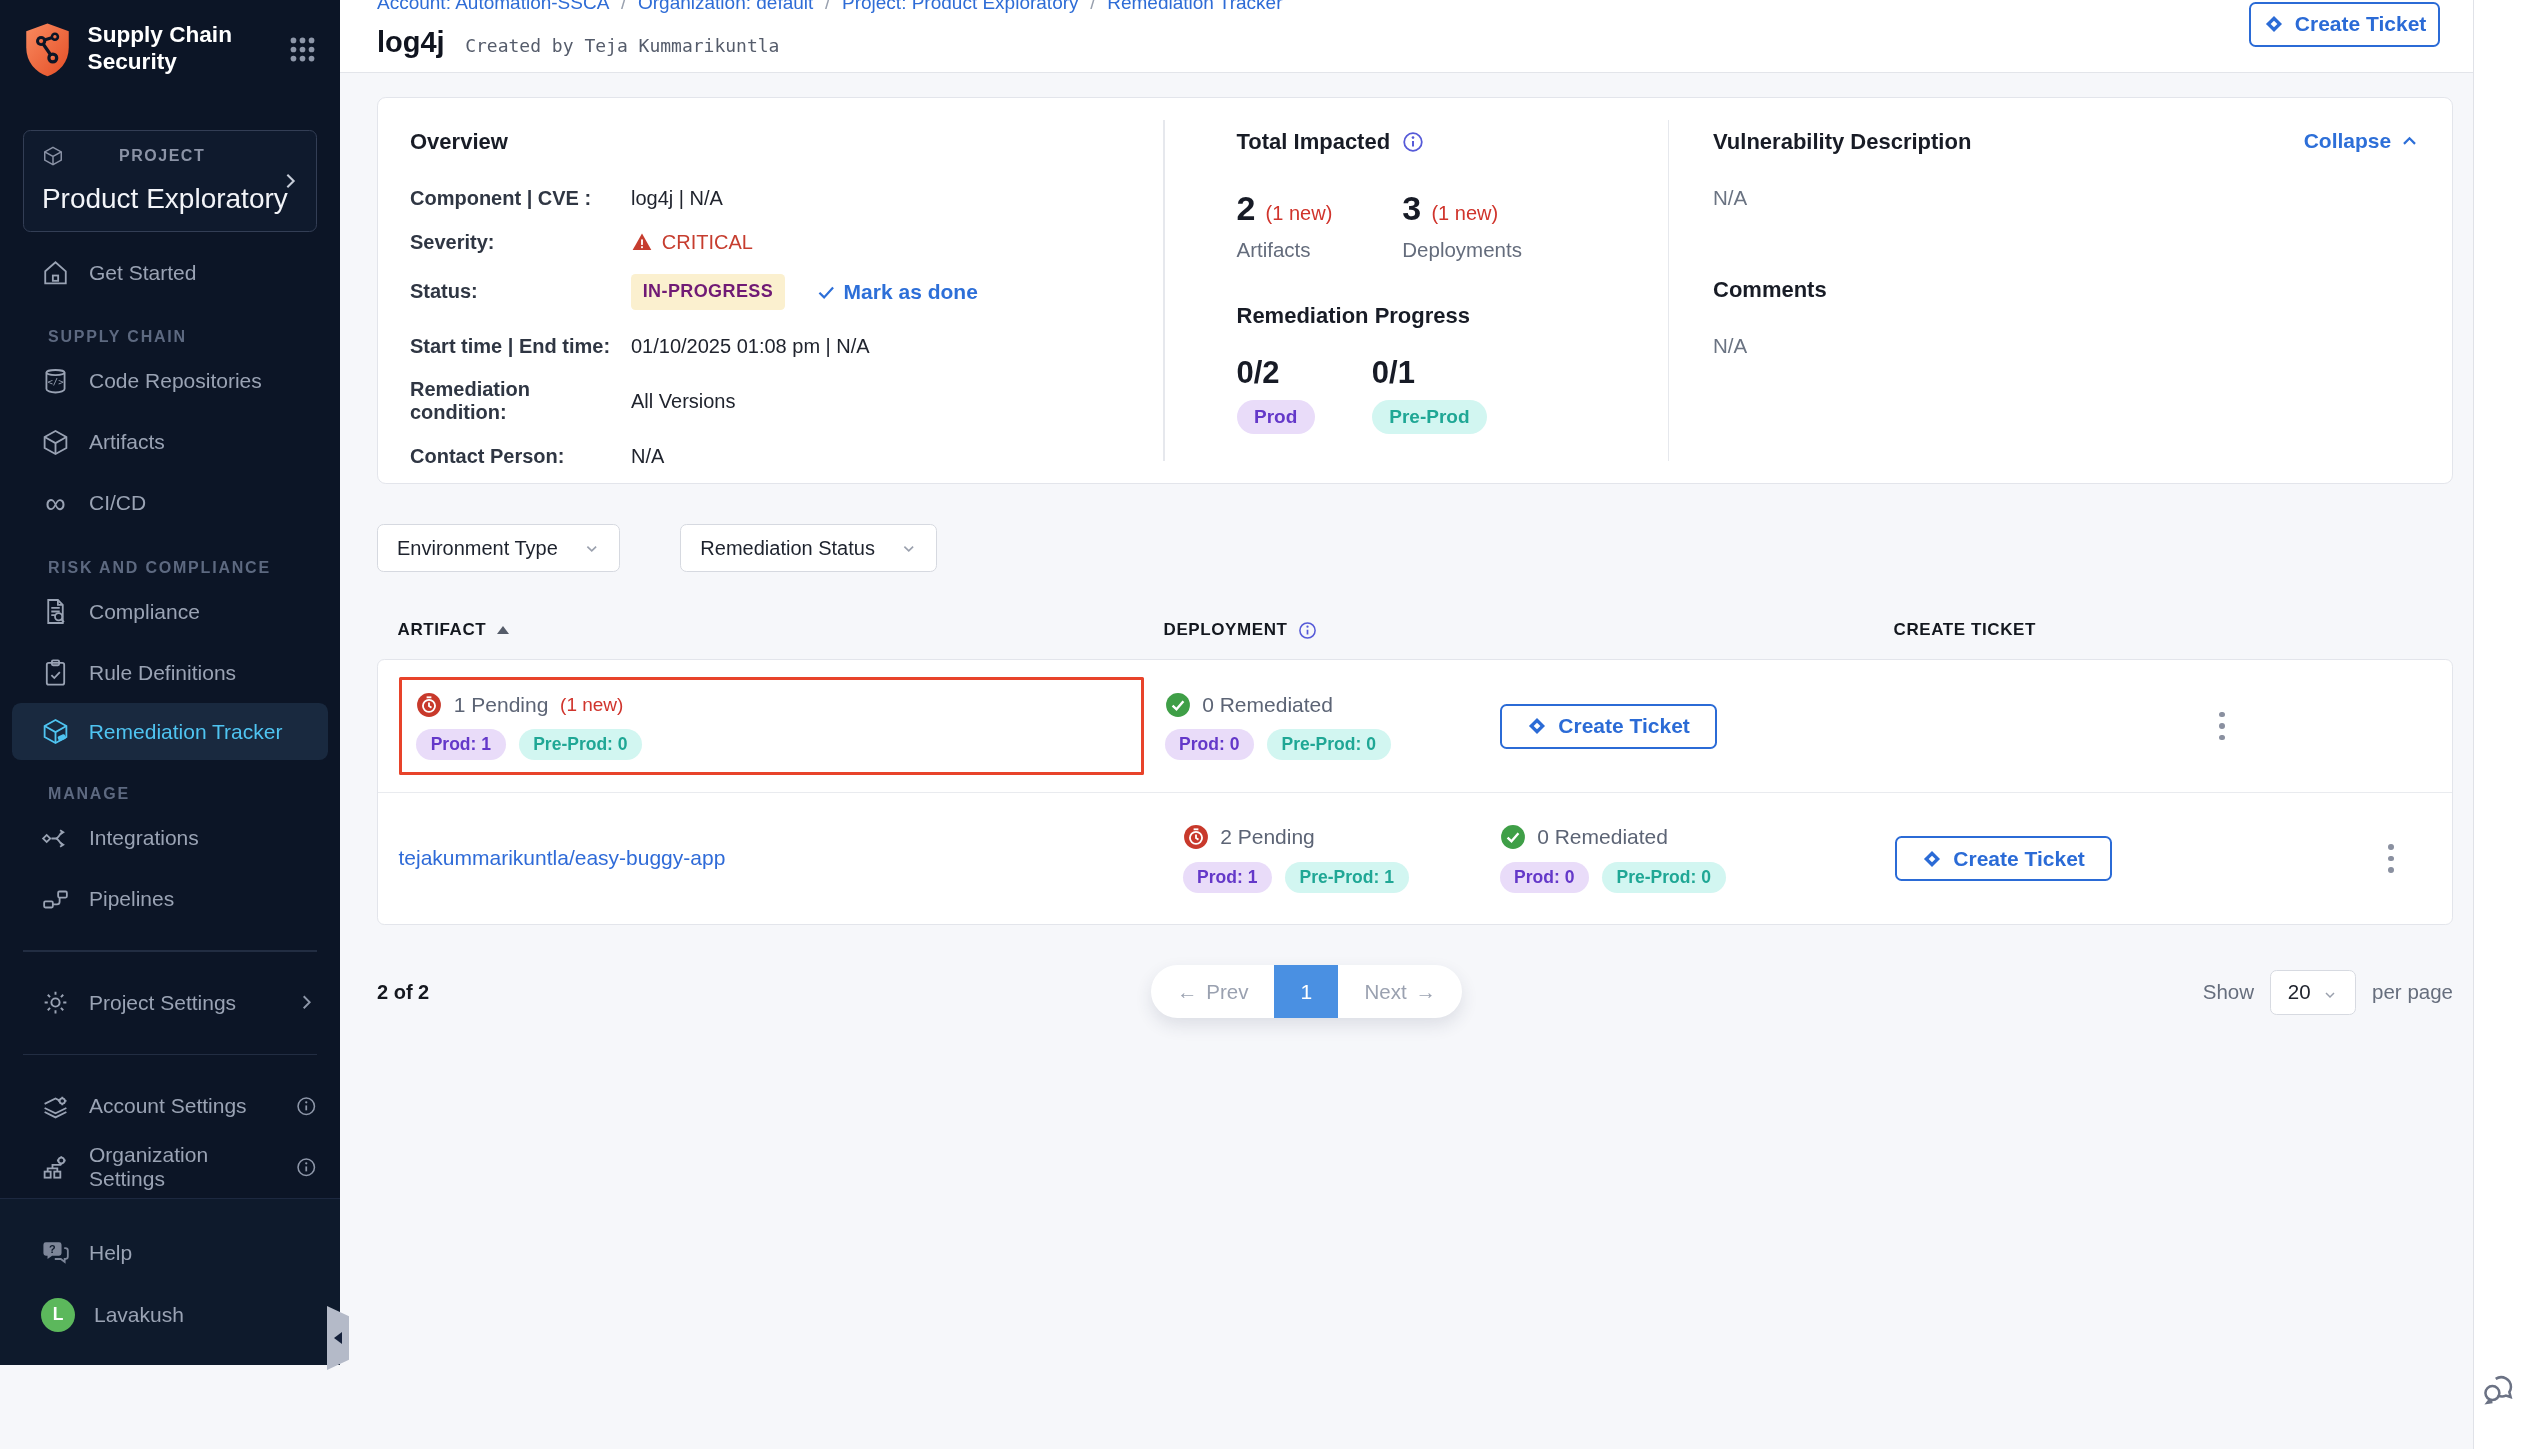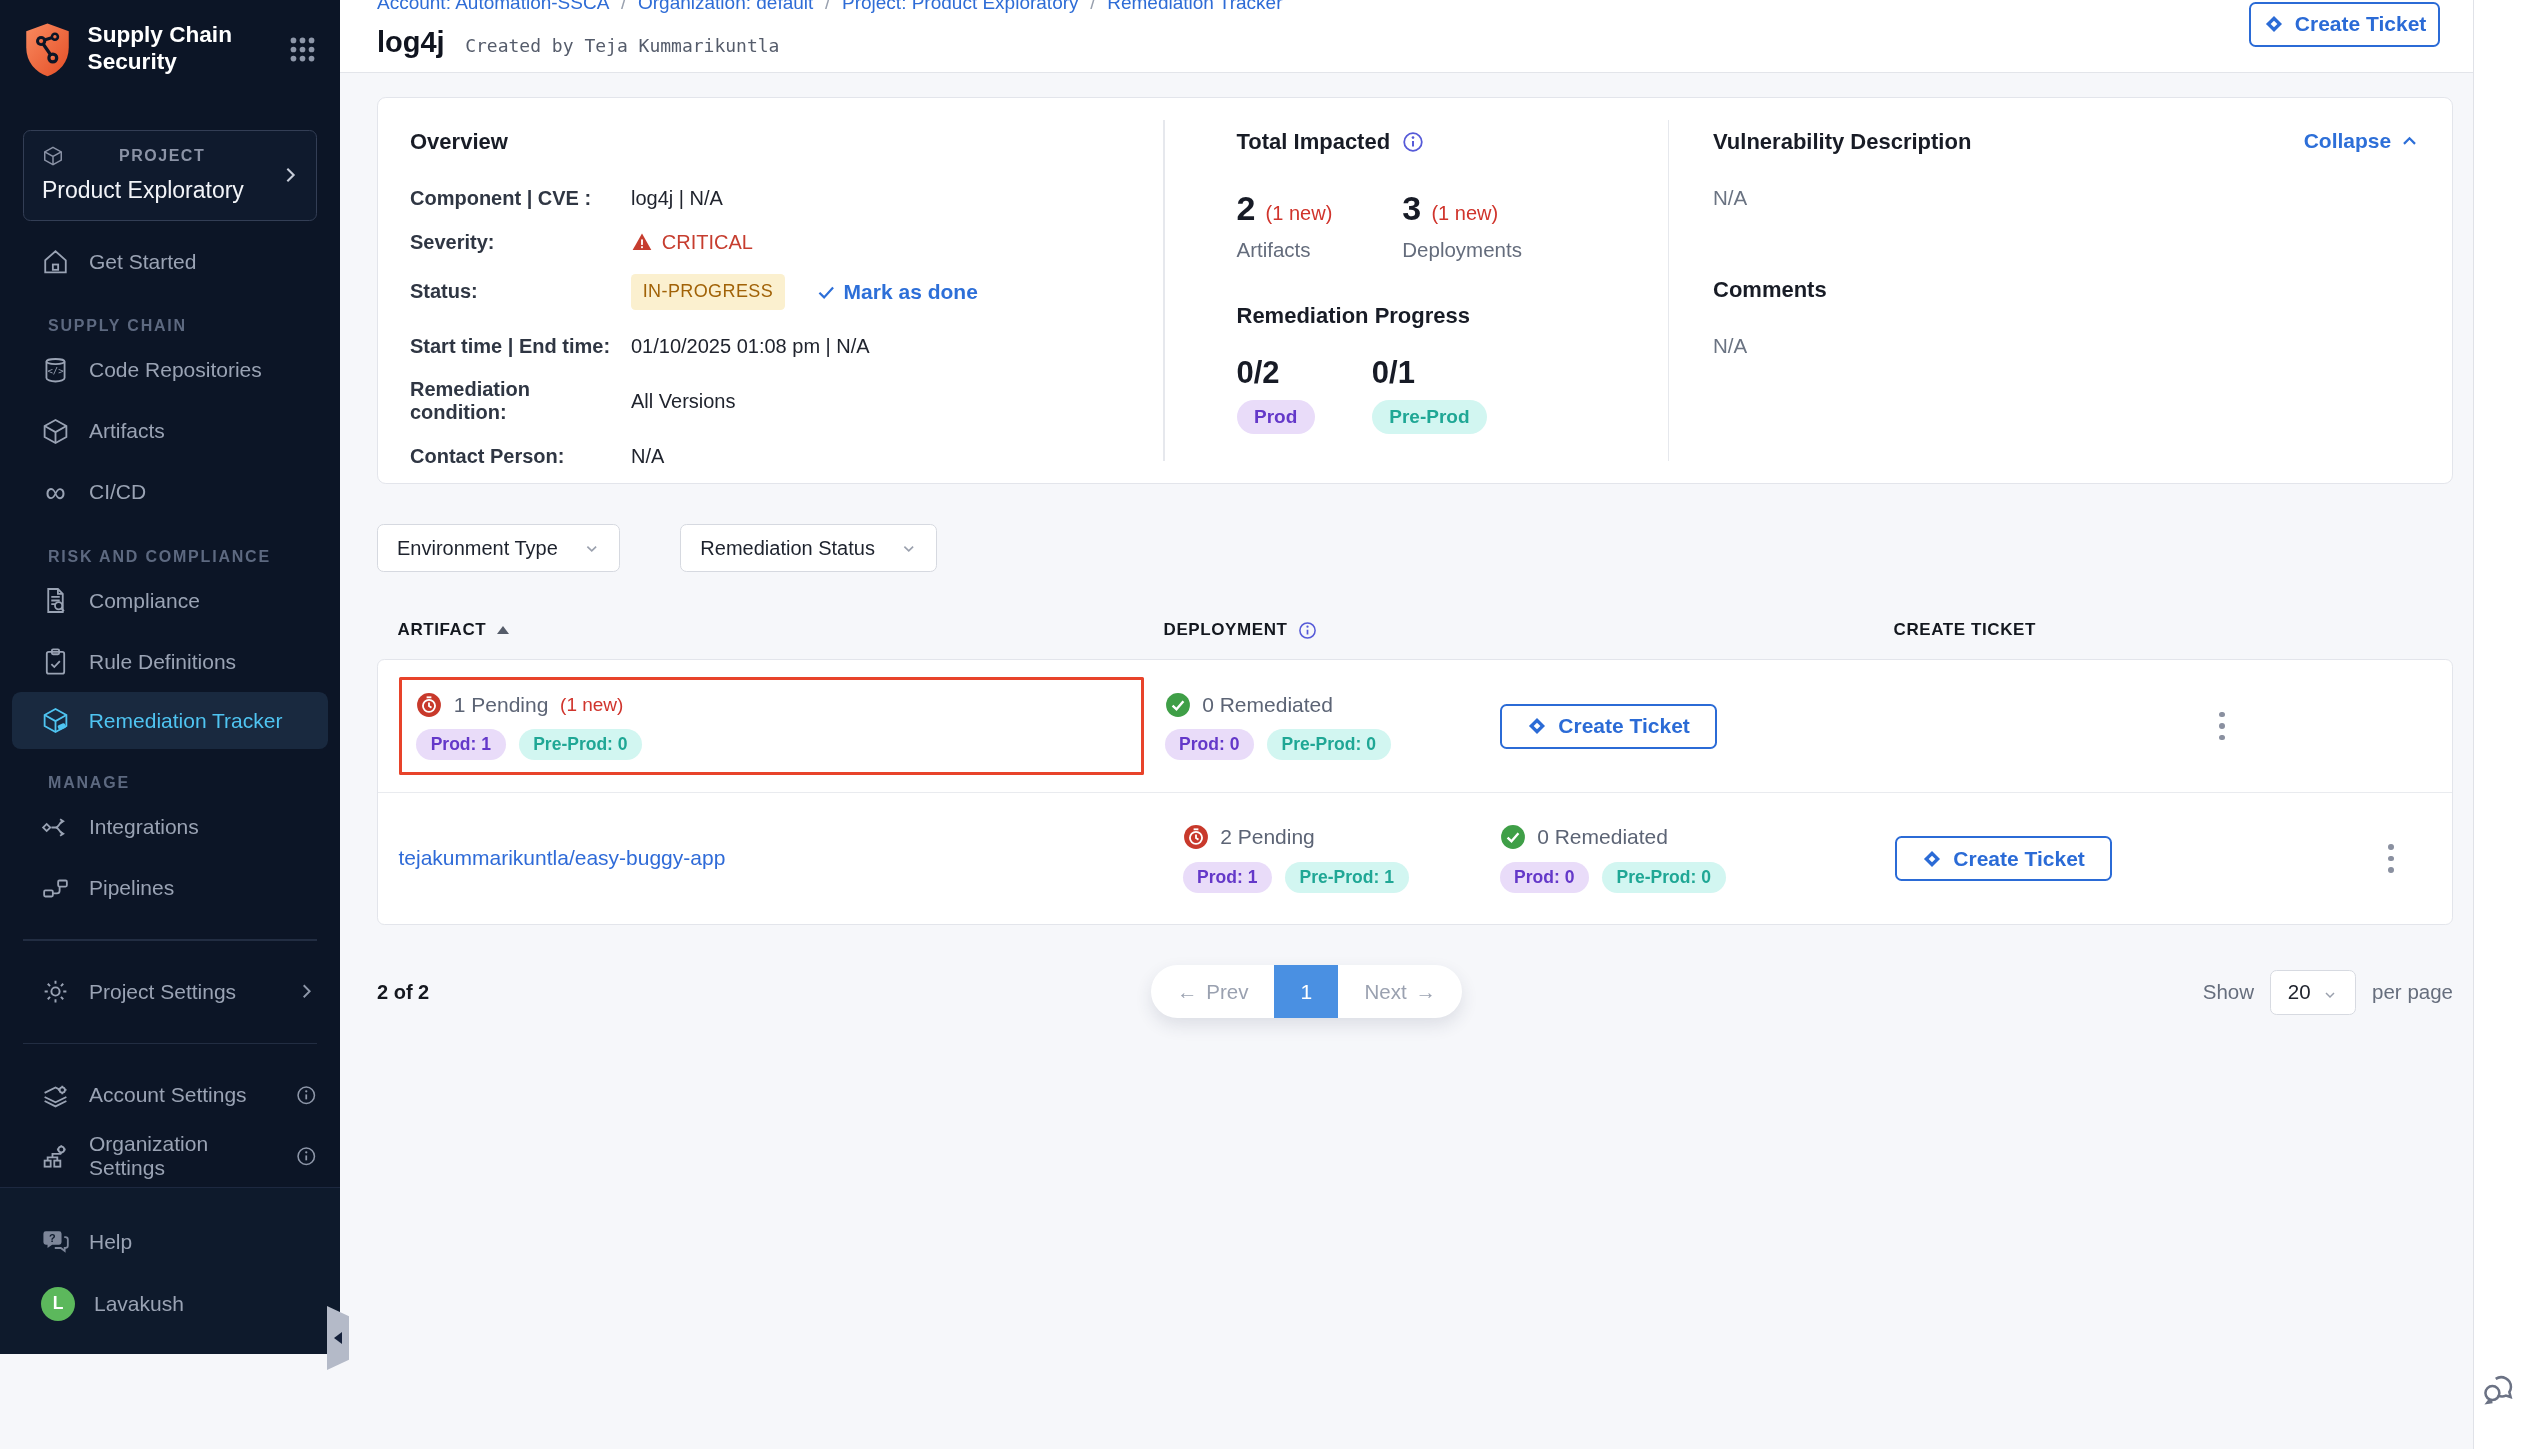"Product Exploratory" .pc-name { font-size: 23px -> 28px; margin-top: 10px -> 16px }
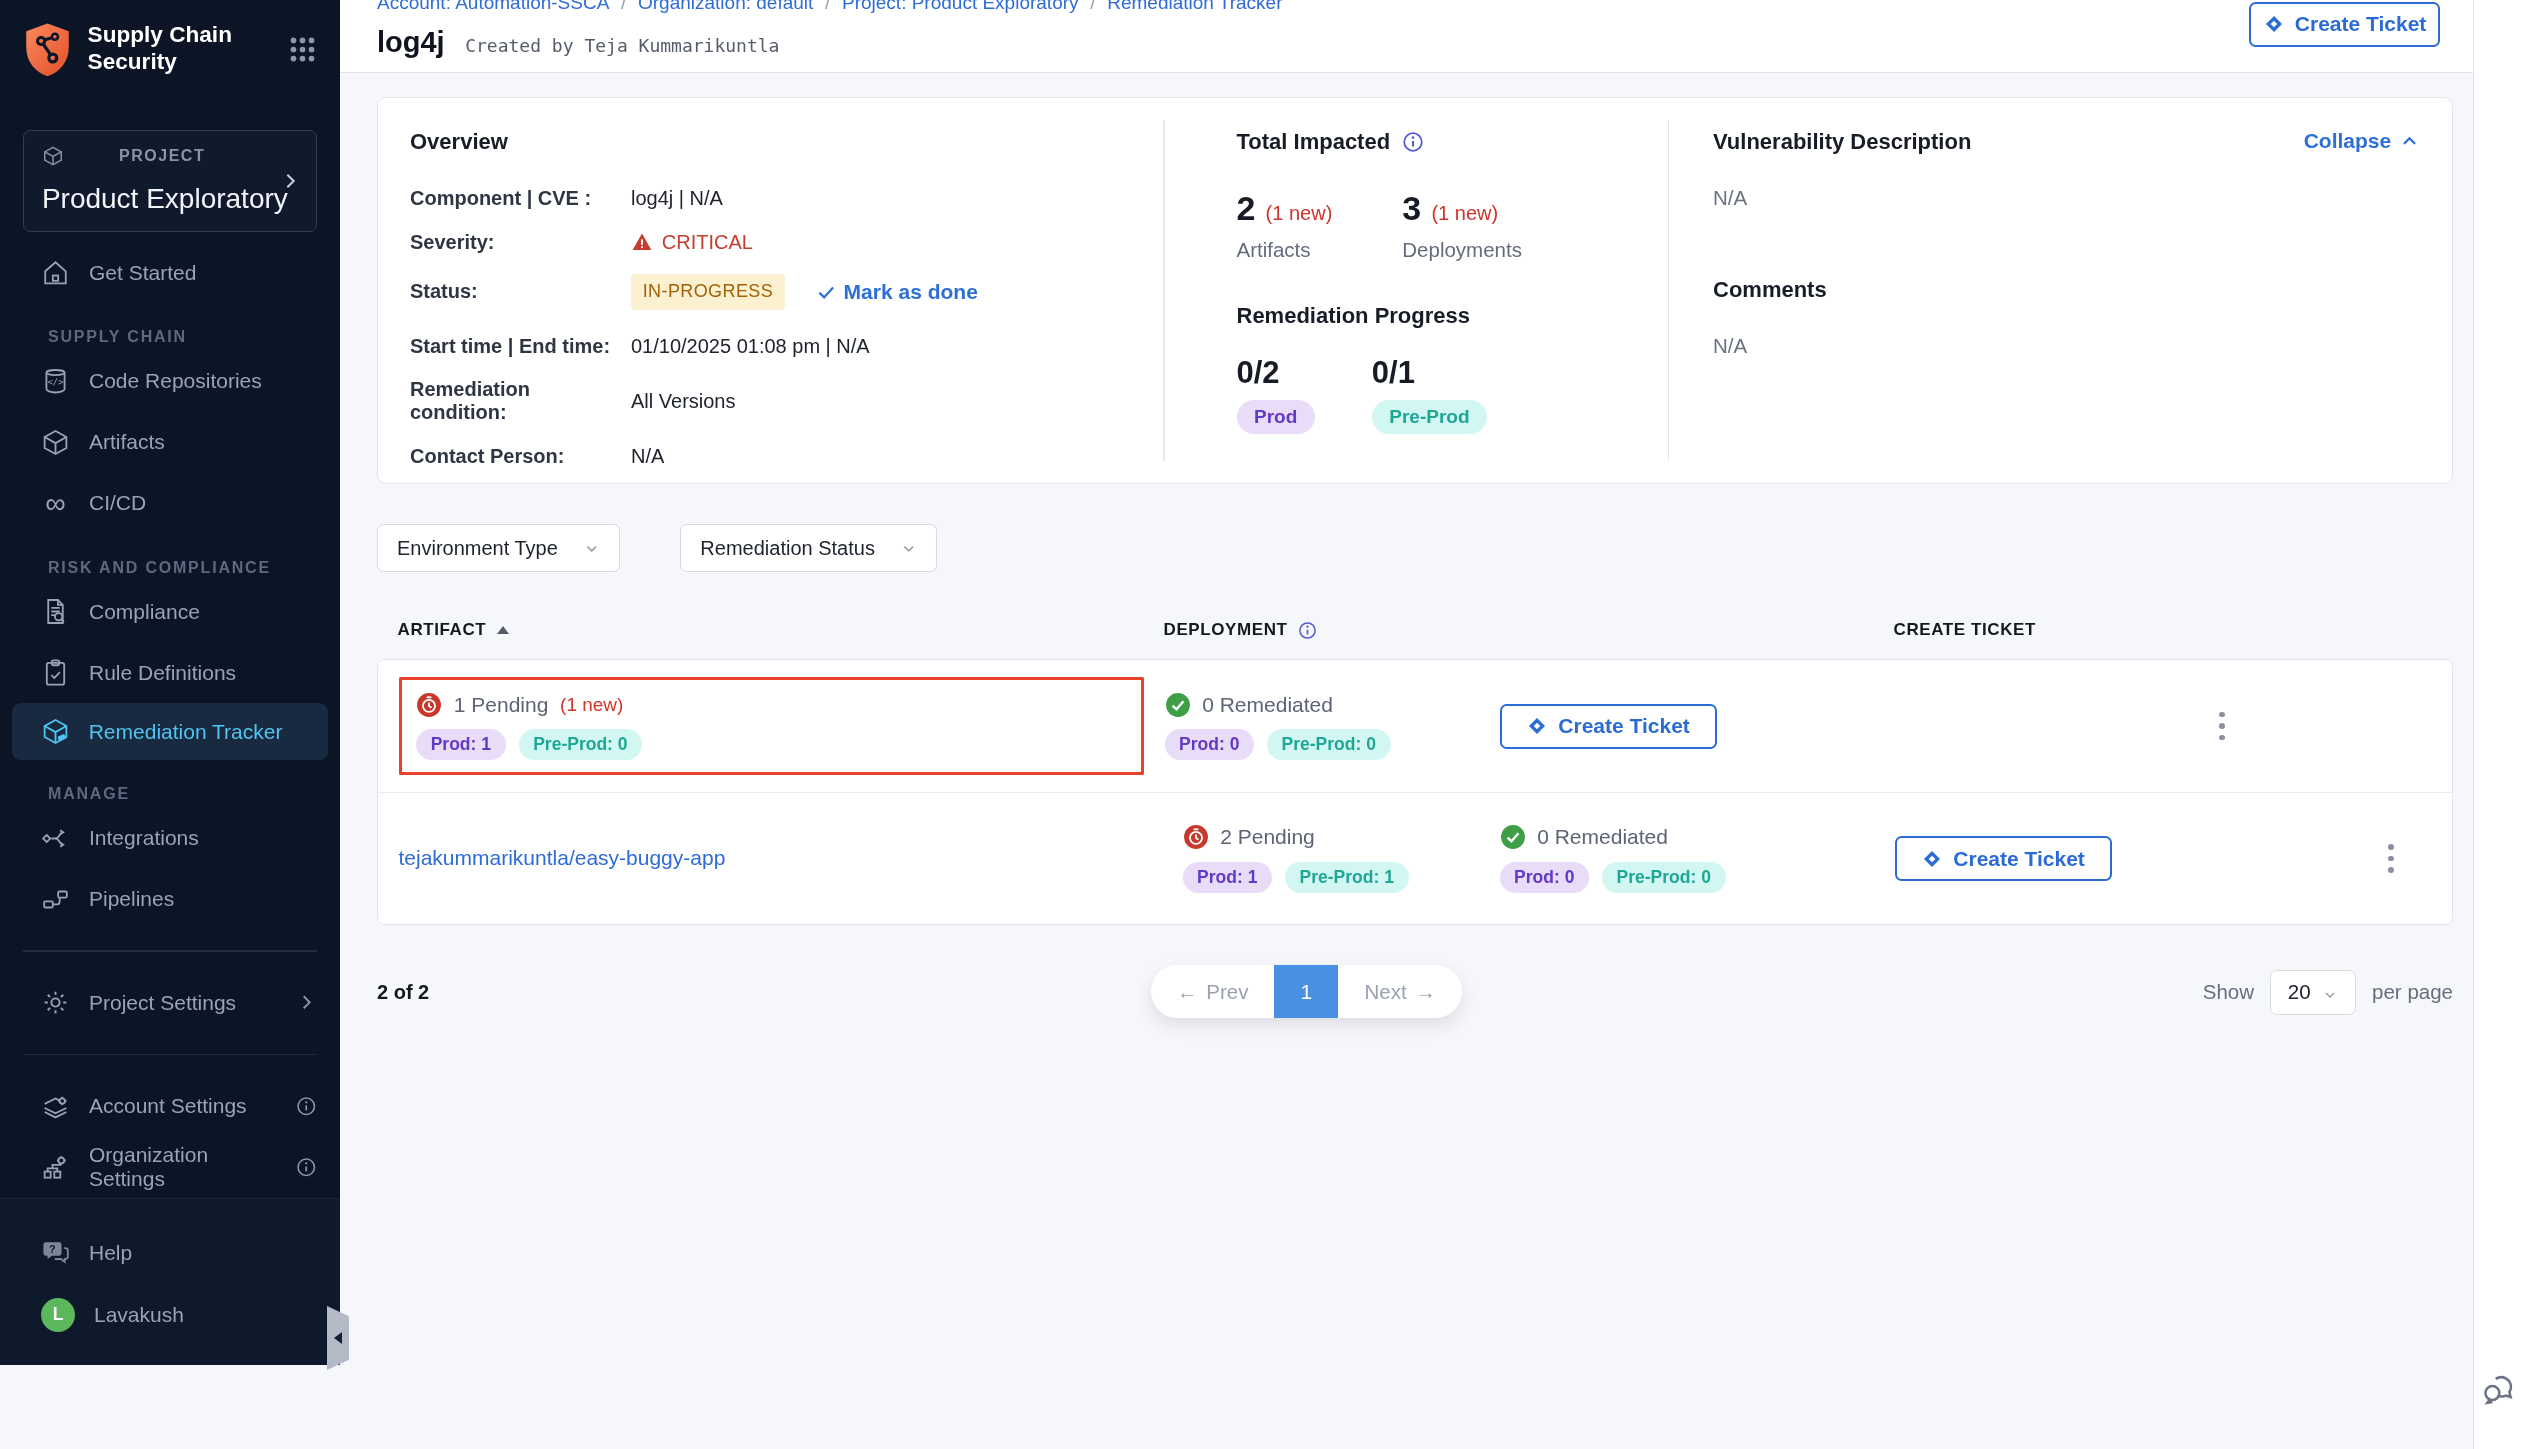"IN-PROGRESS" .badge-status { color: #a16207 -> #701a75; font-weight: 400 -> 700 }
